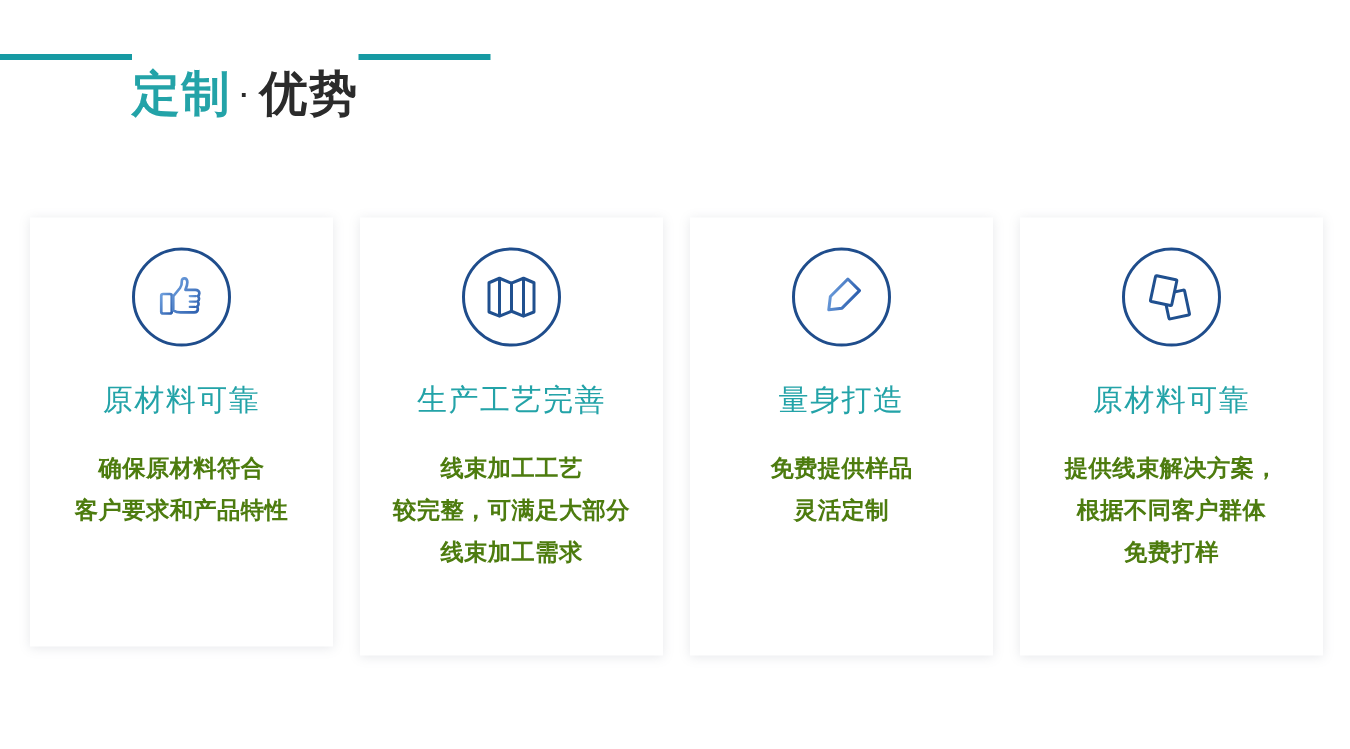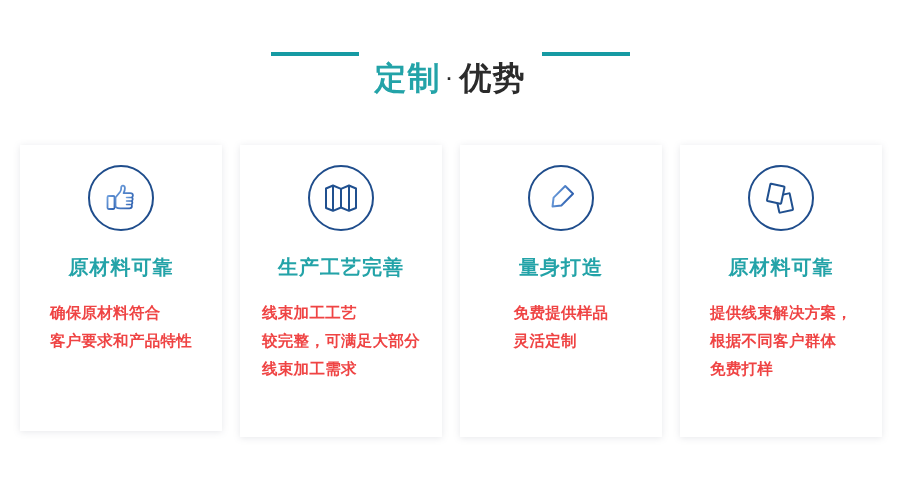"定制" .heading { gap: 16px -> none; justify-content: center -> none; top: 28px -> 12px }
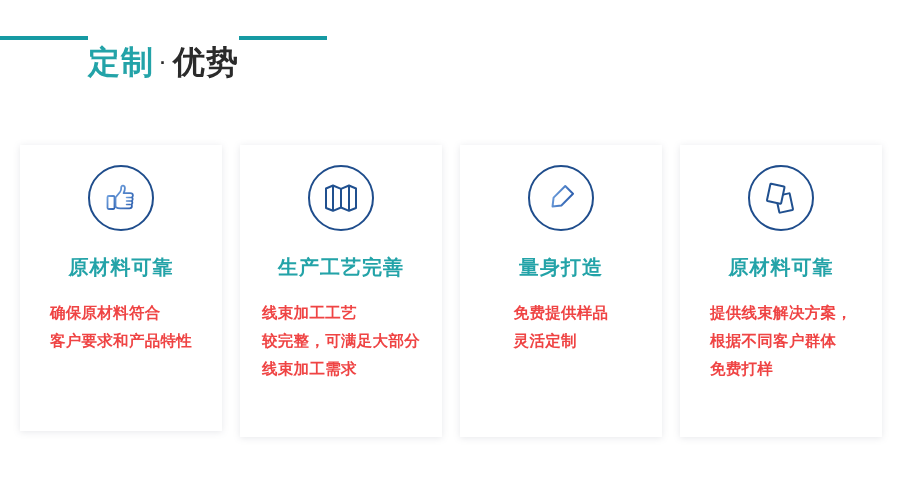"原材料可靠" .card-title { font-weight: bold -> normal }
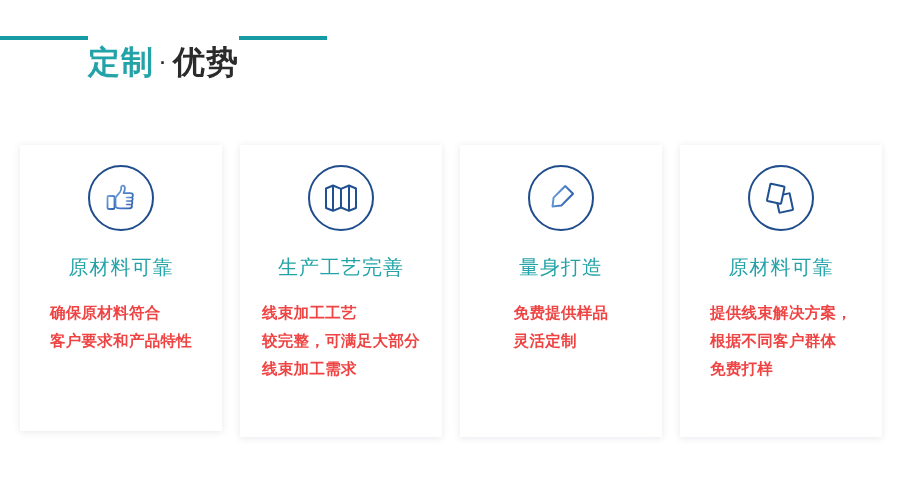"确保原材料符合" .card-desc { color: #ef4444 -> #4d7c0f; text-align: left -> center }
